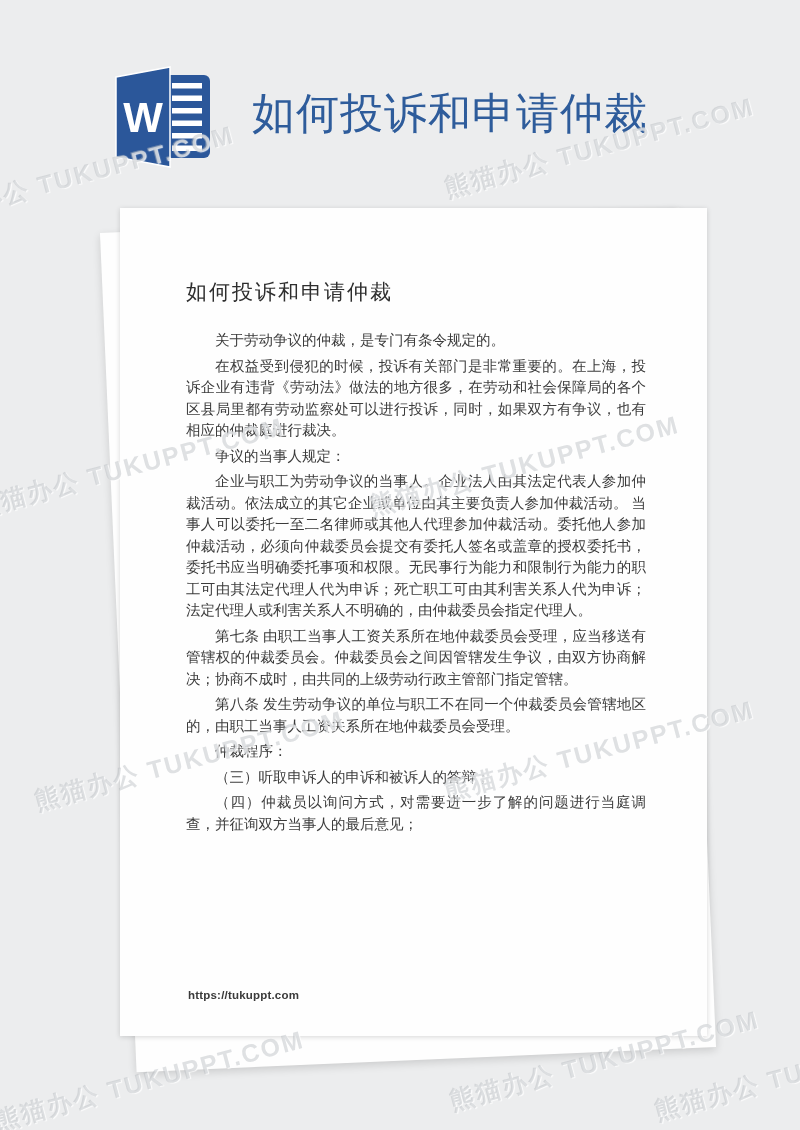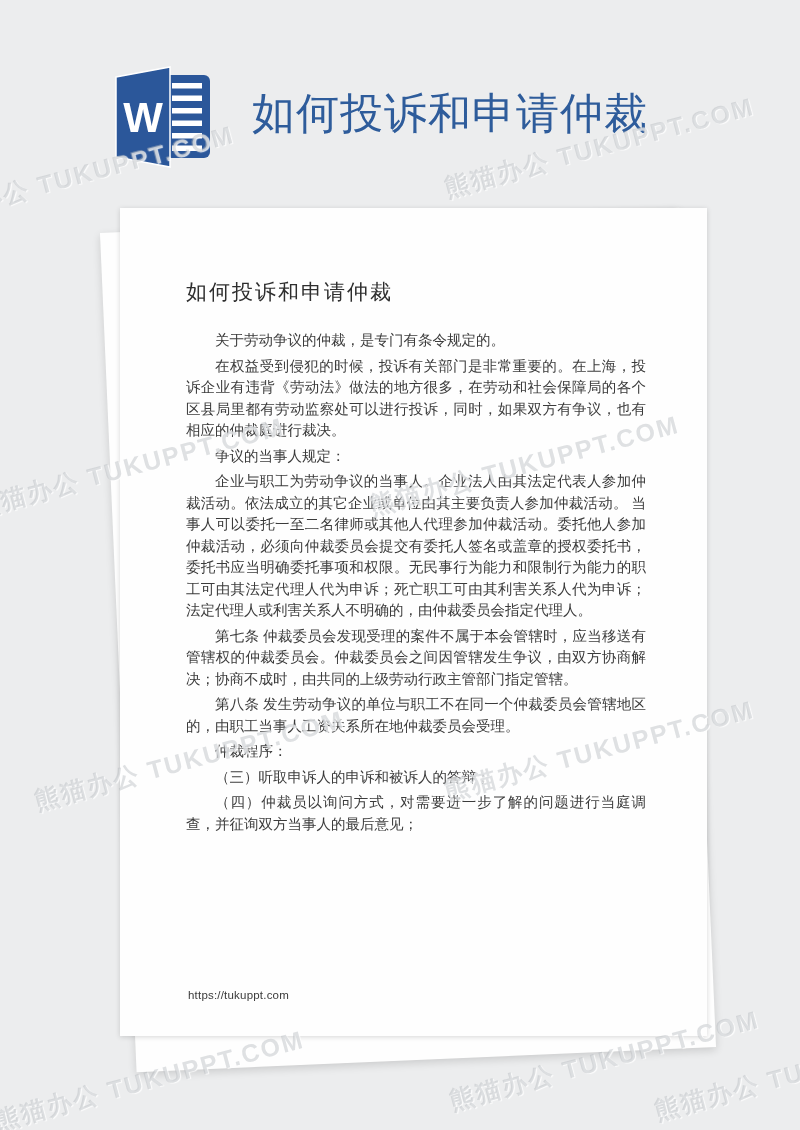"第七条" p.doc-p { text: 仲裁委员会发现受理的案件不属于本会管辖时 -> 由职工当事人工资关系所在地仲裁委员会受理 }
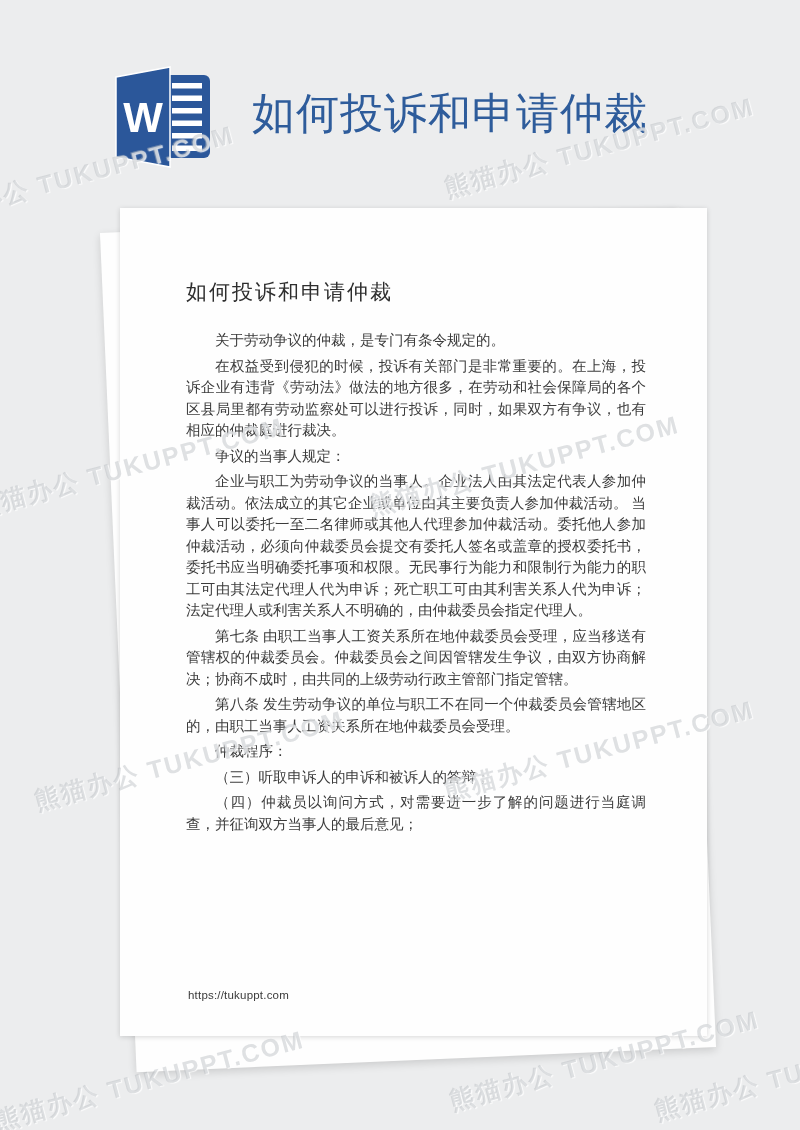"https://tukuppt.com" .doc-footer { font-weight: 400 -> 700 }
